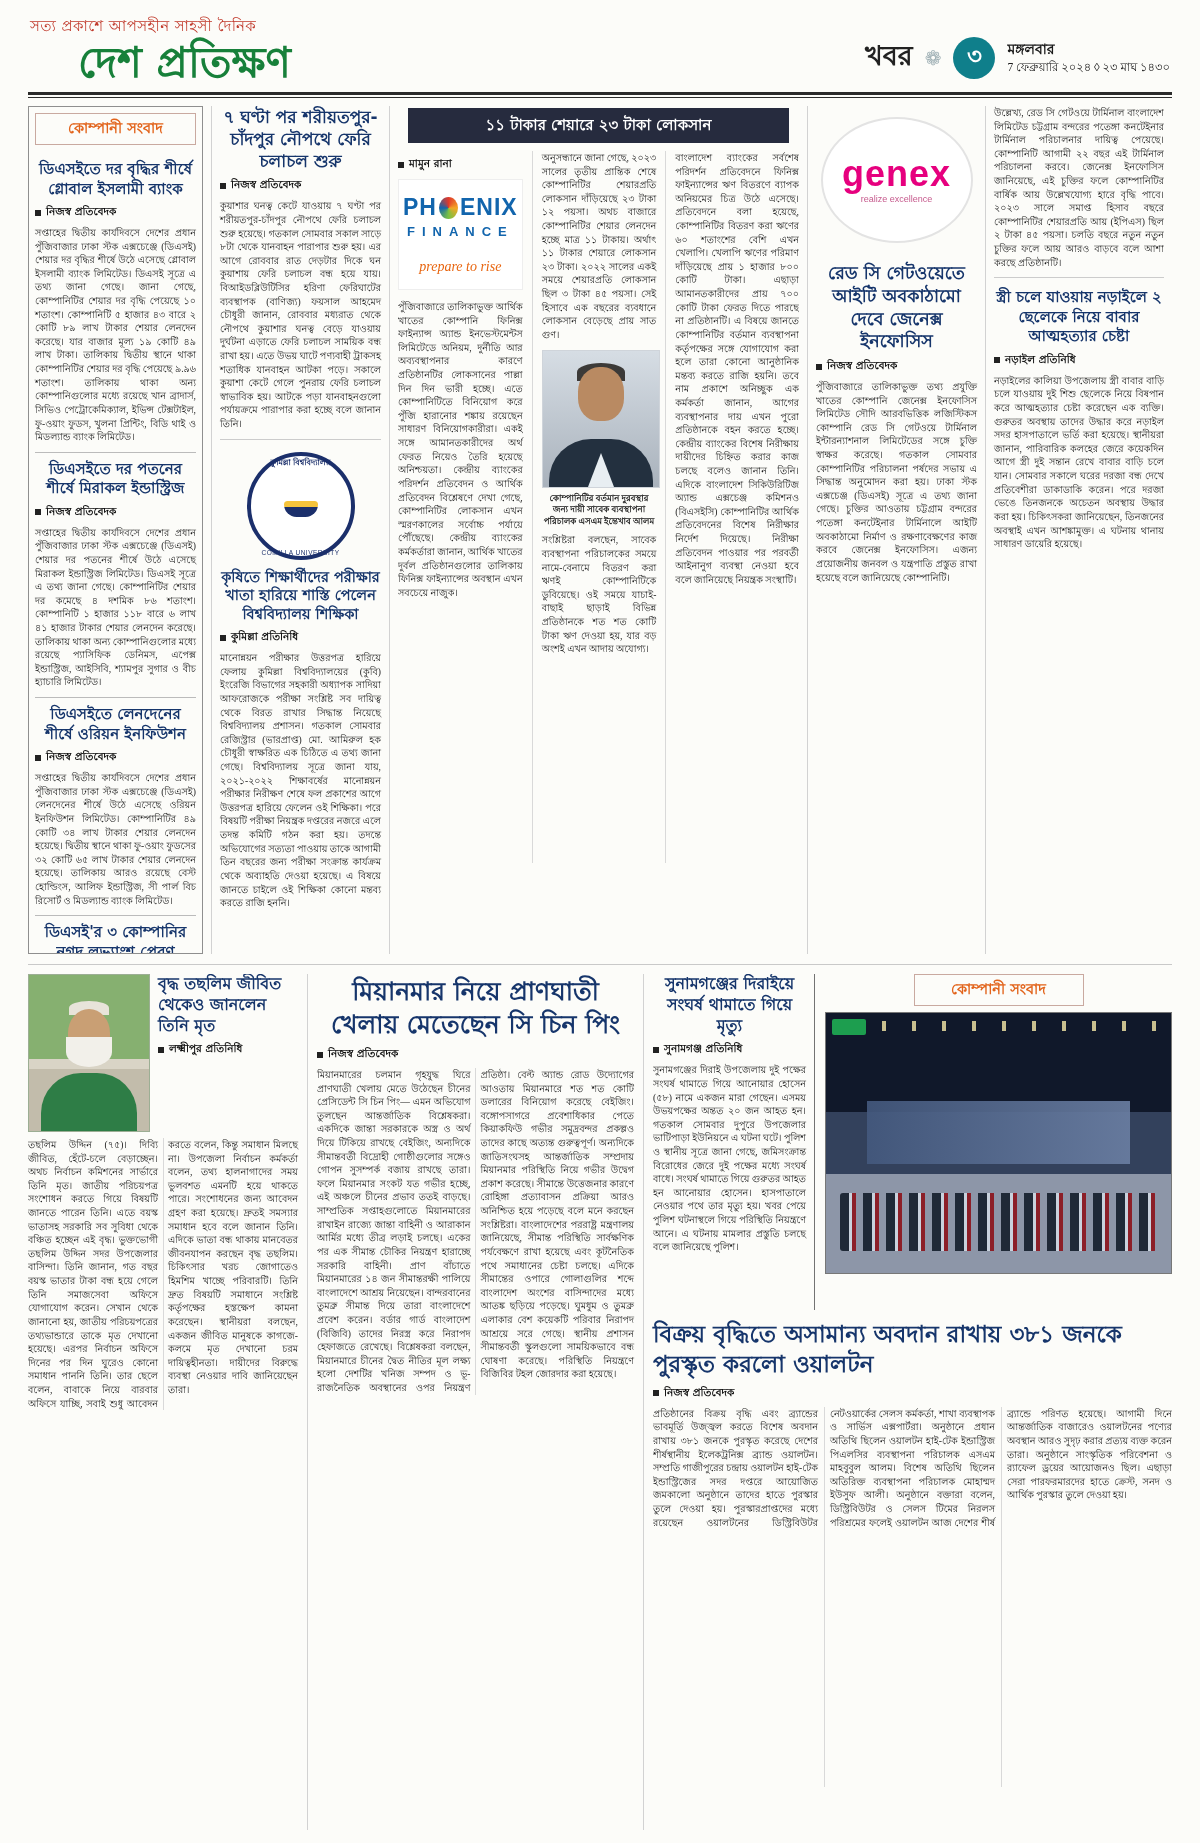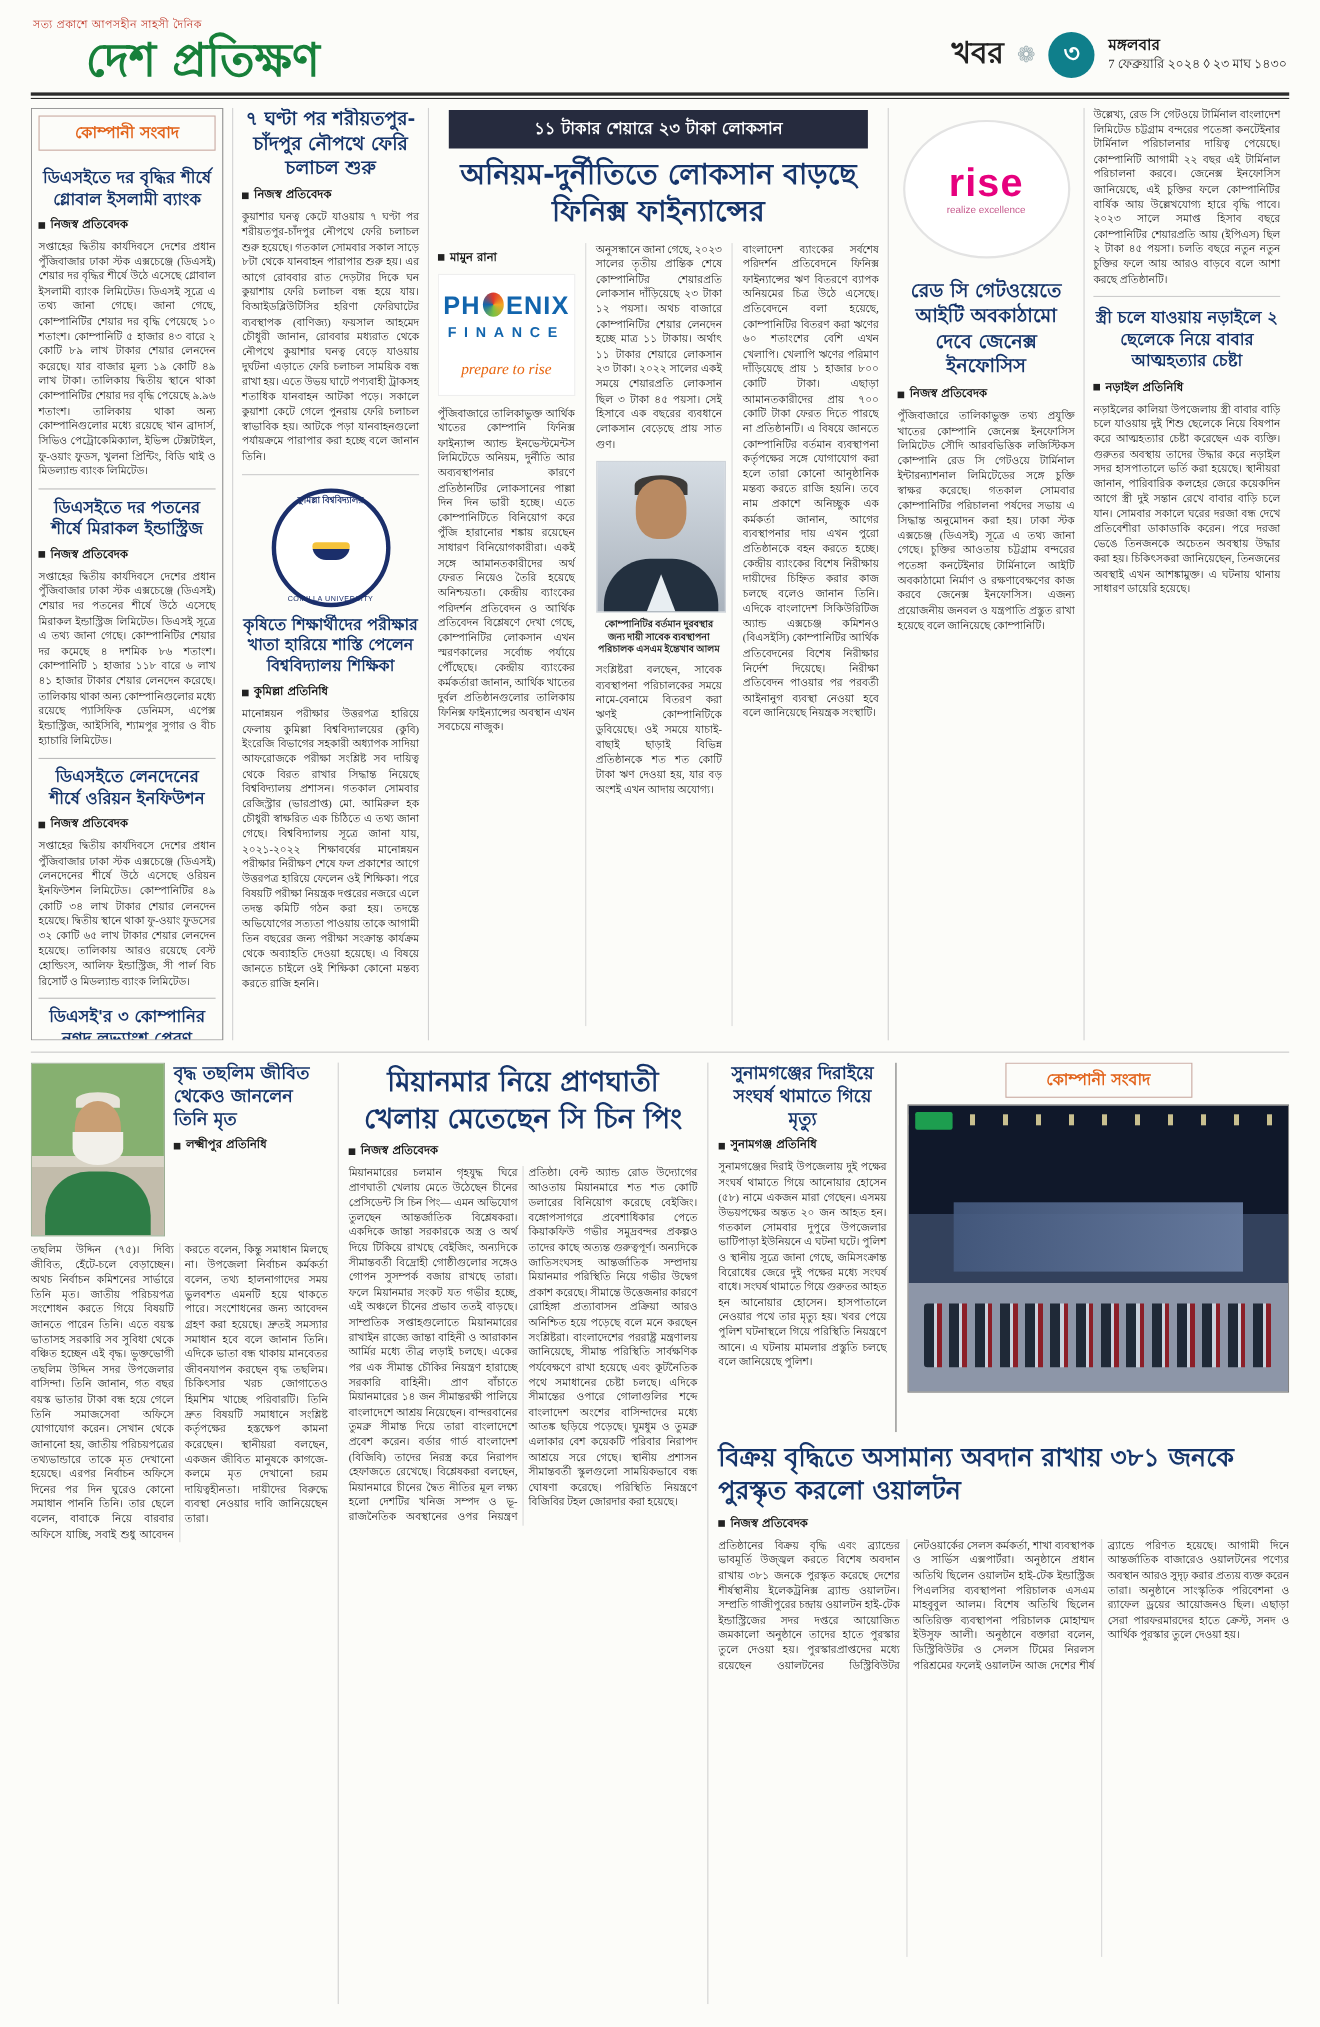"সত্য প্রকাশে আপসহীন সাহসী দৈনিক" .brand .tagline { font-size: 10px -> 15px }
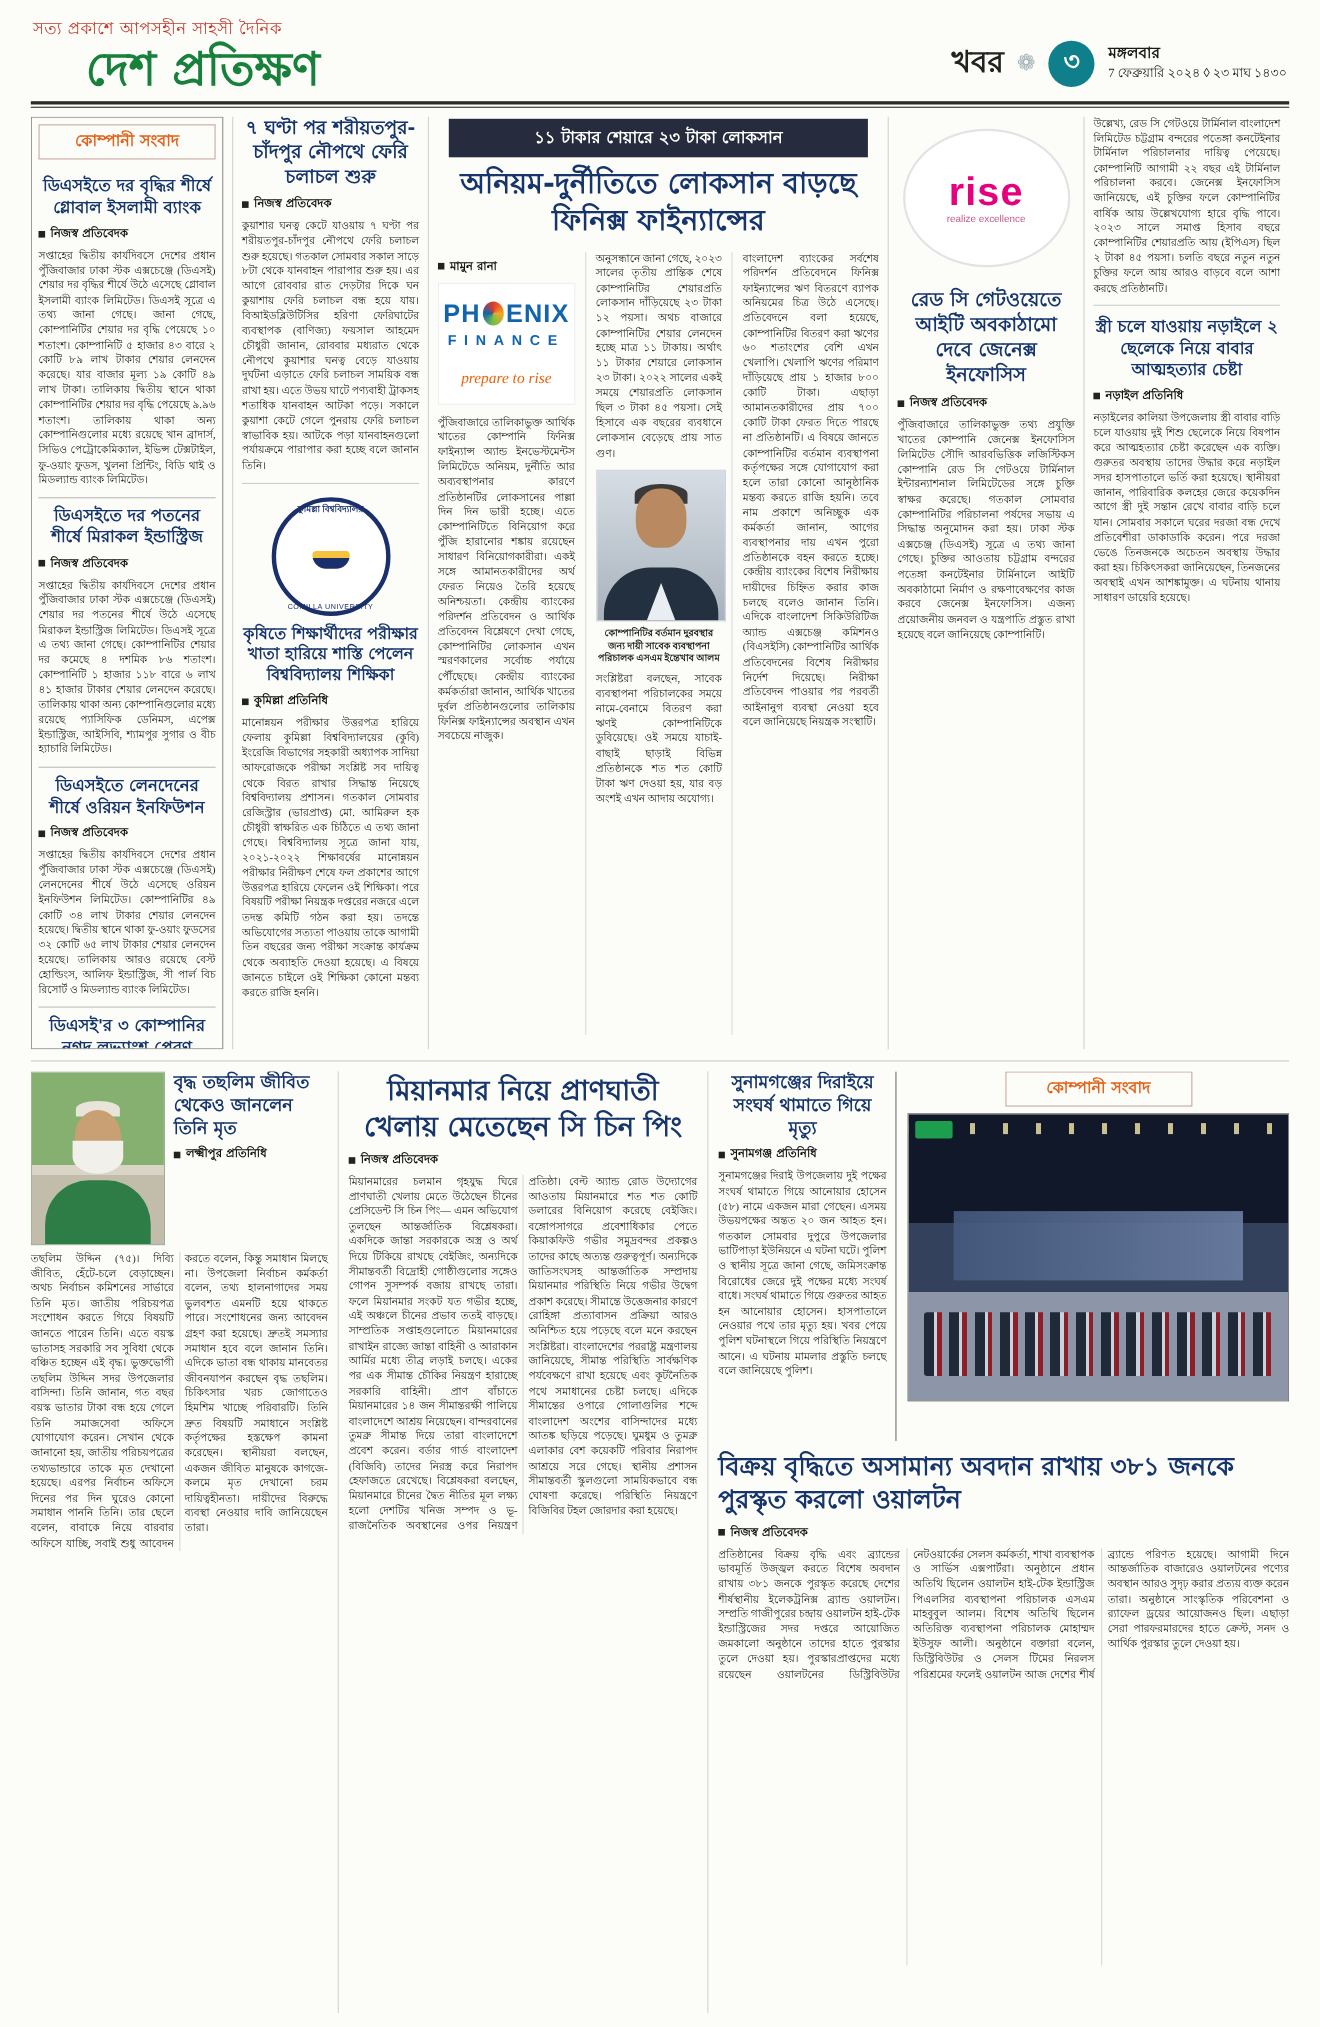"অনিয়ম-দুর্নীতিতে লোকসান বাড়ছে ফিনিক্স" h1.hl { html: <h1>অনিয়ম-দুর্নীতিতে লোকসান বাড়ছে ফিনিক্স ফাইন্যান্সের</h1> -> none }
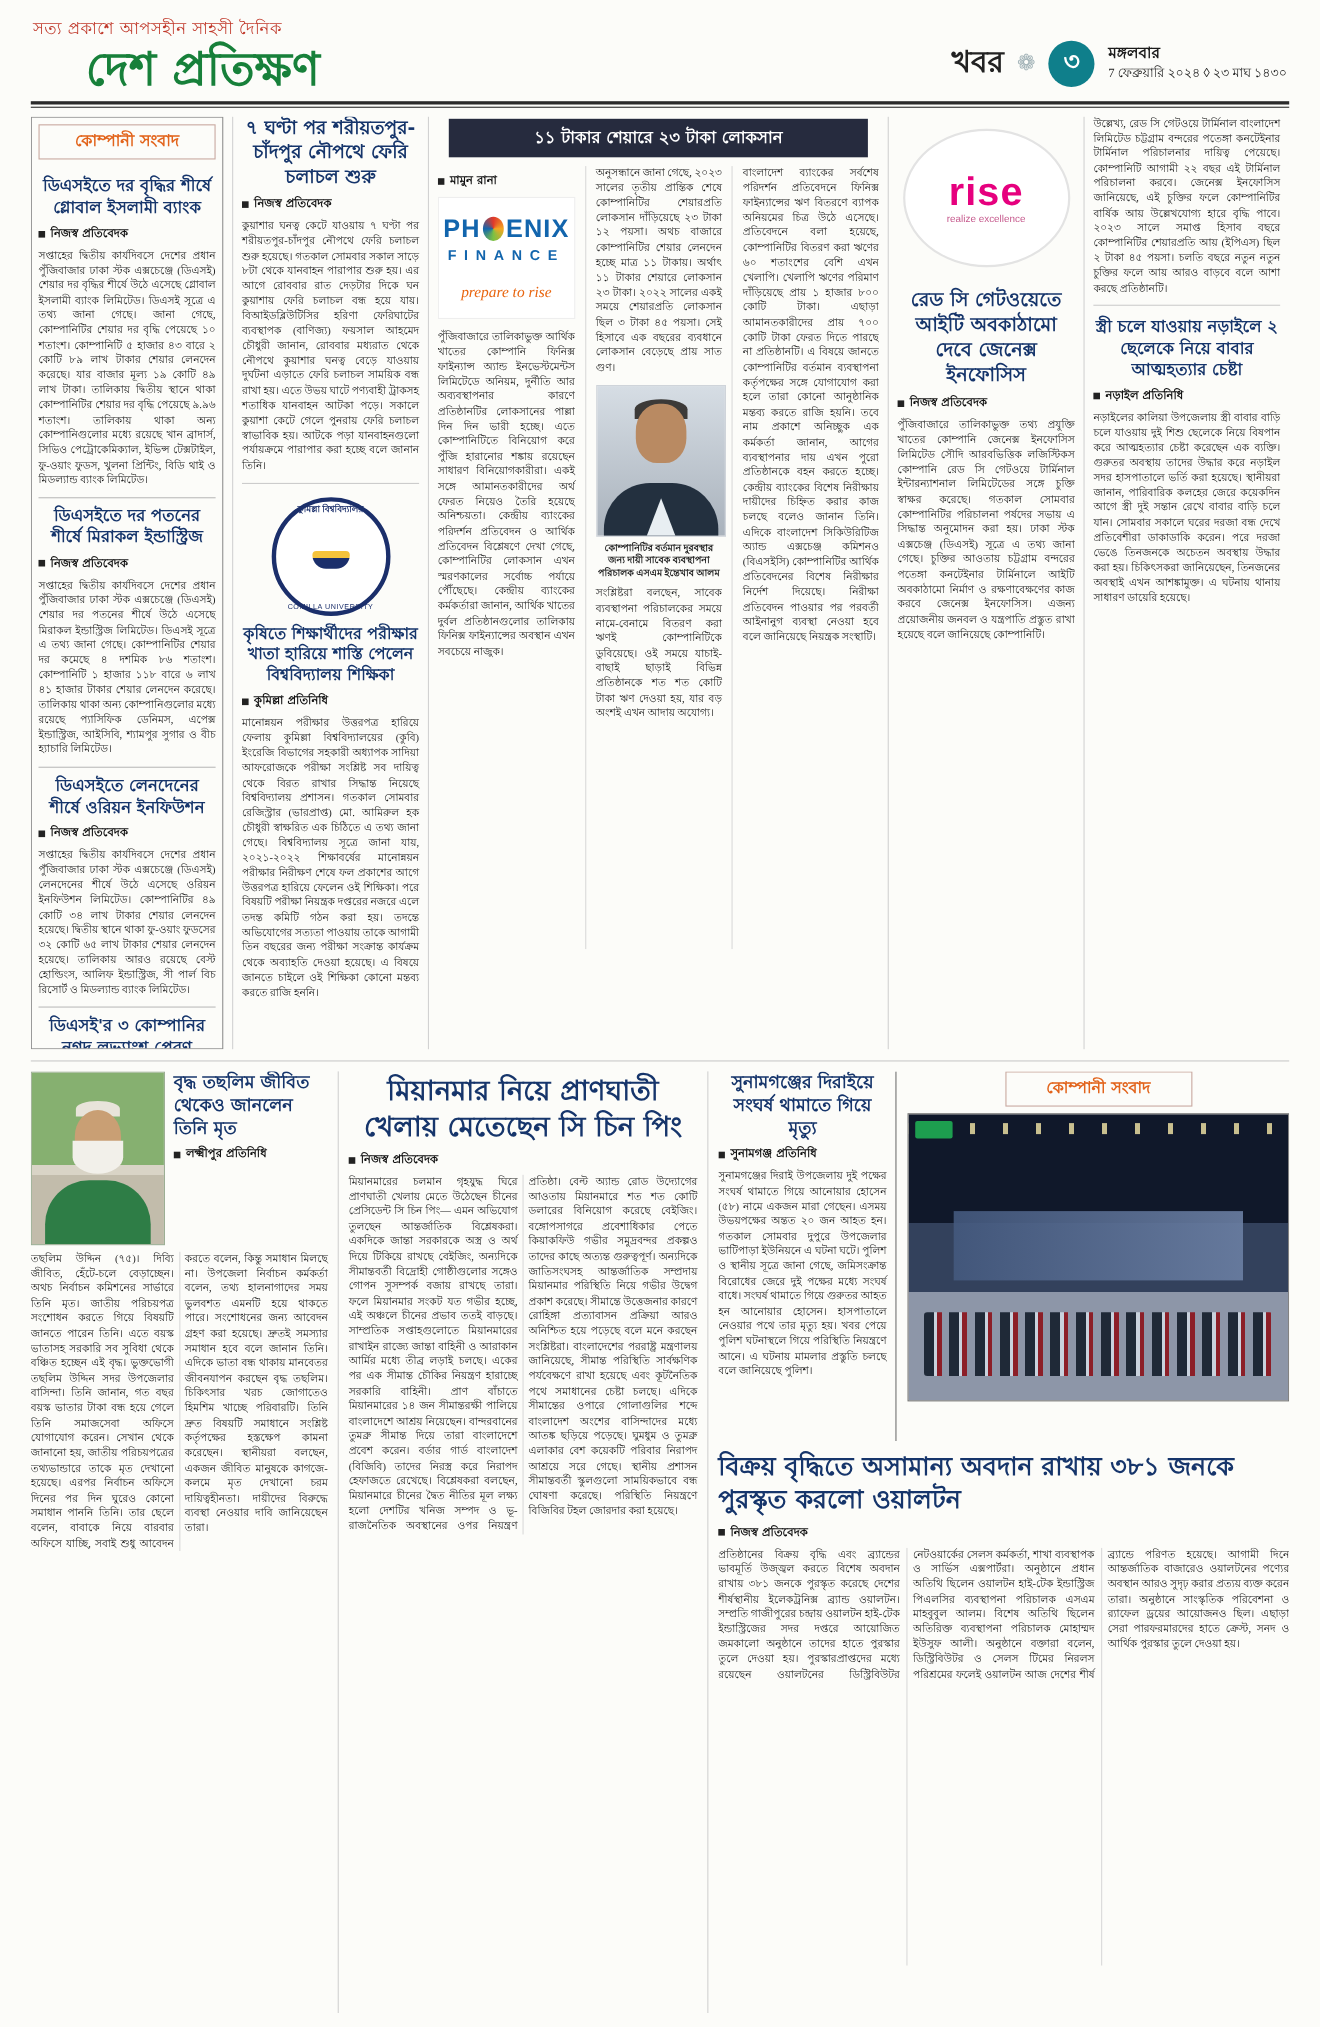"rise" div.genex-word { text: rise -> genex }
